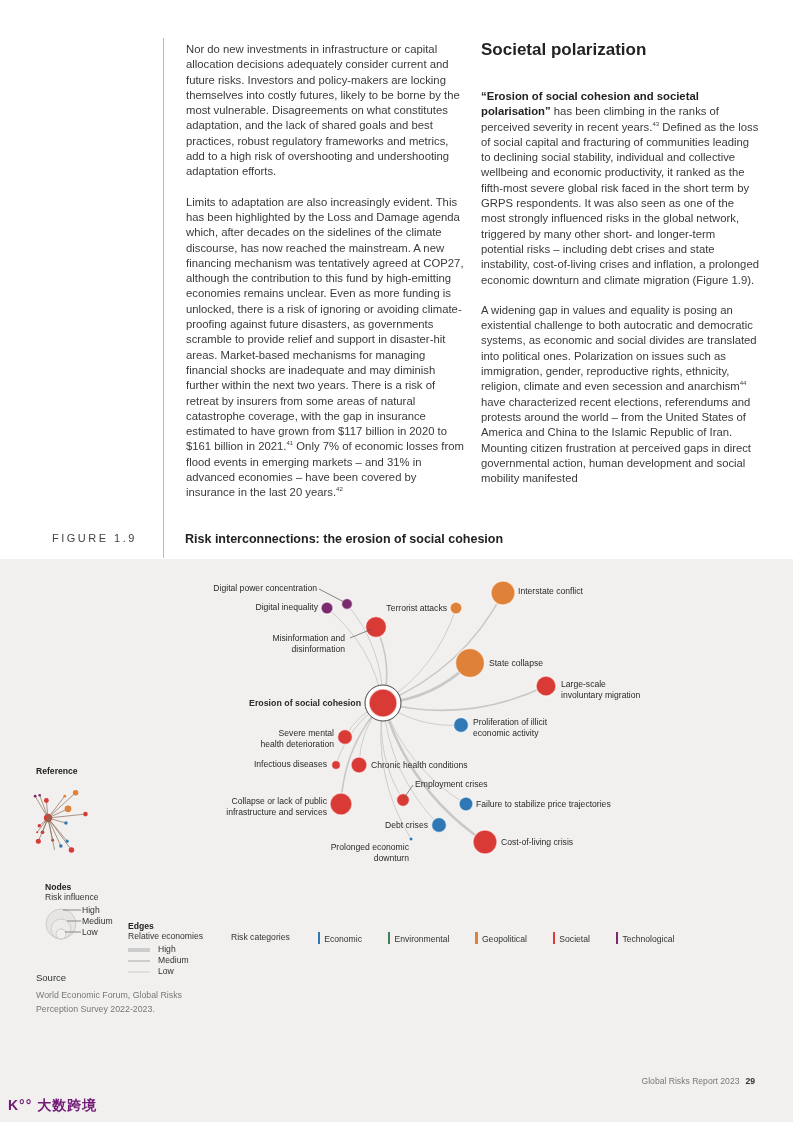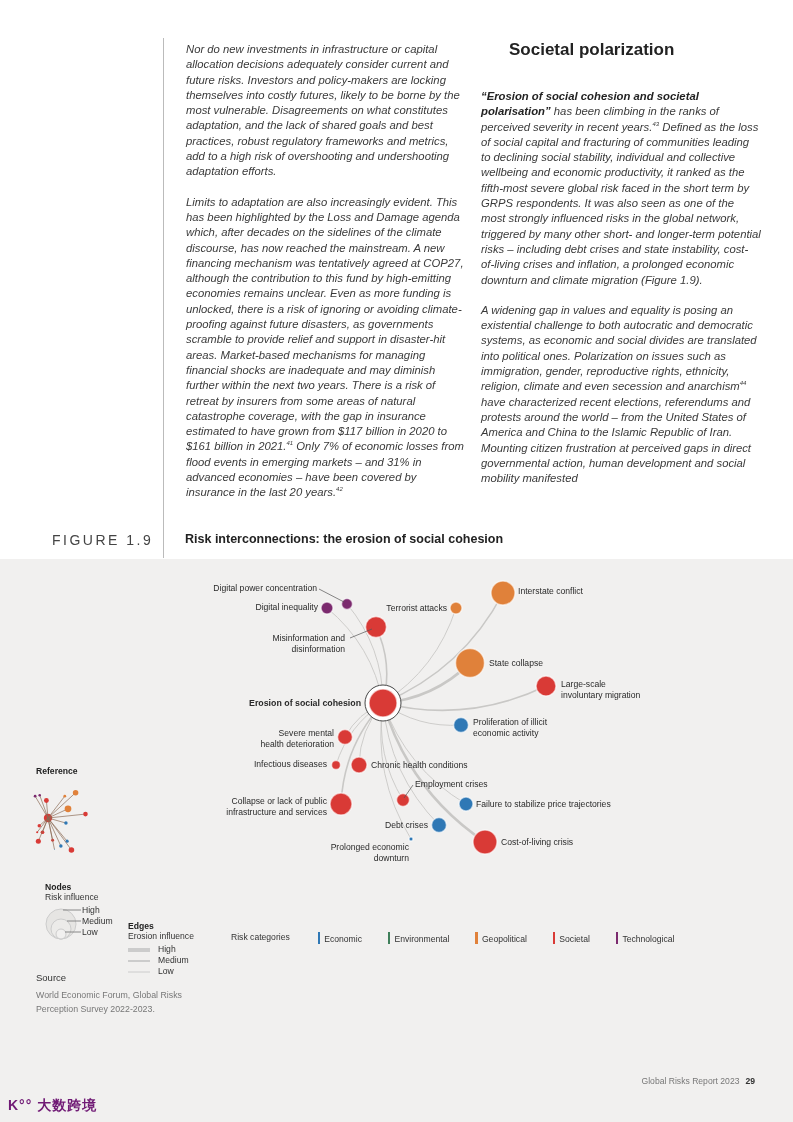"Nor do new investments in" .col p { font-style: italic -> none }
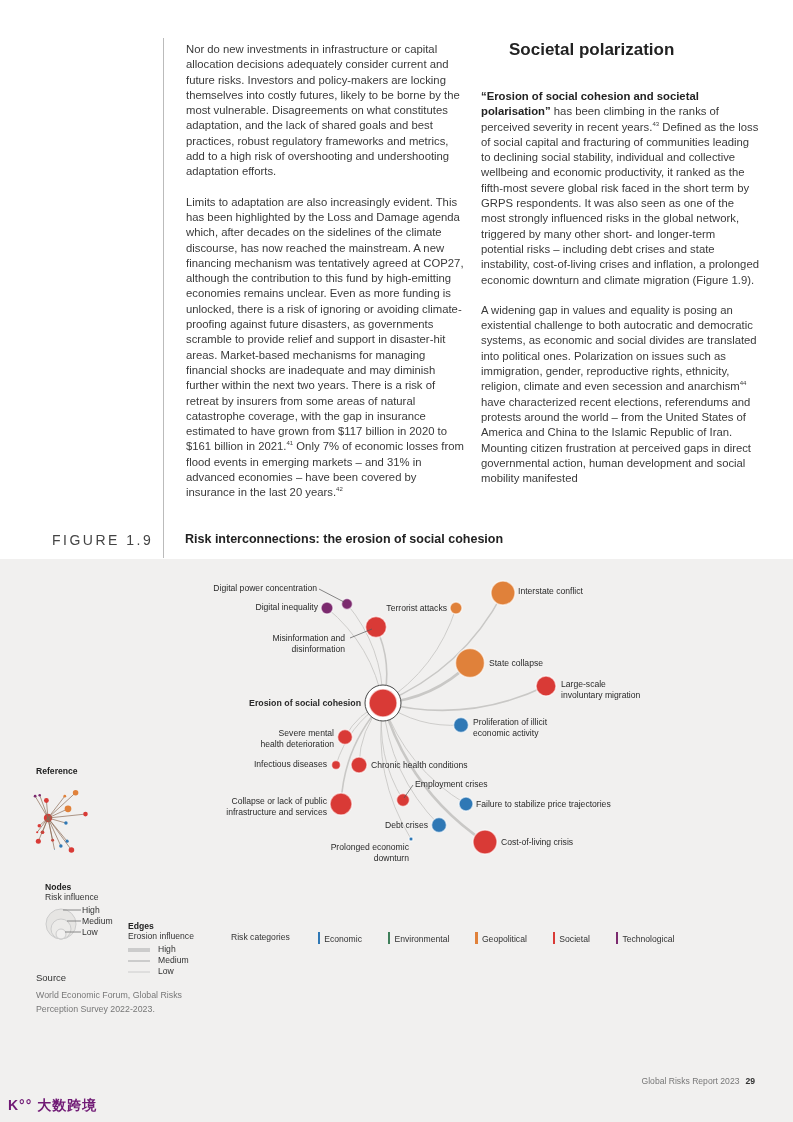"Societal polarization" .section-title { margin-left: 28px -> none }
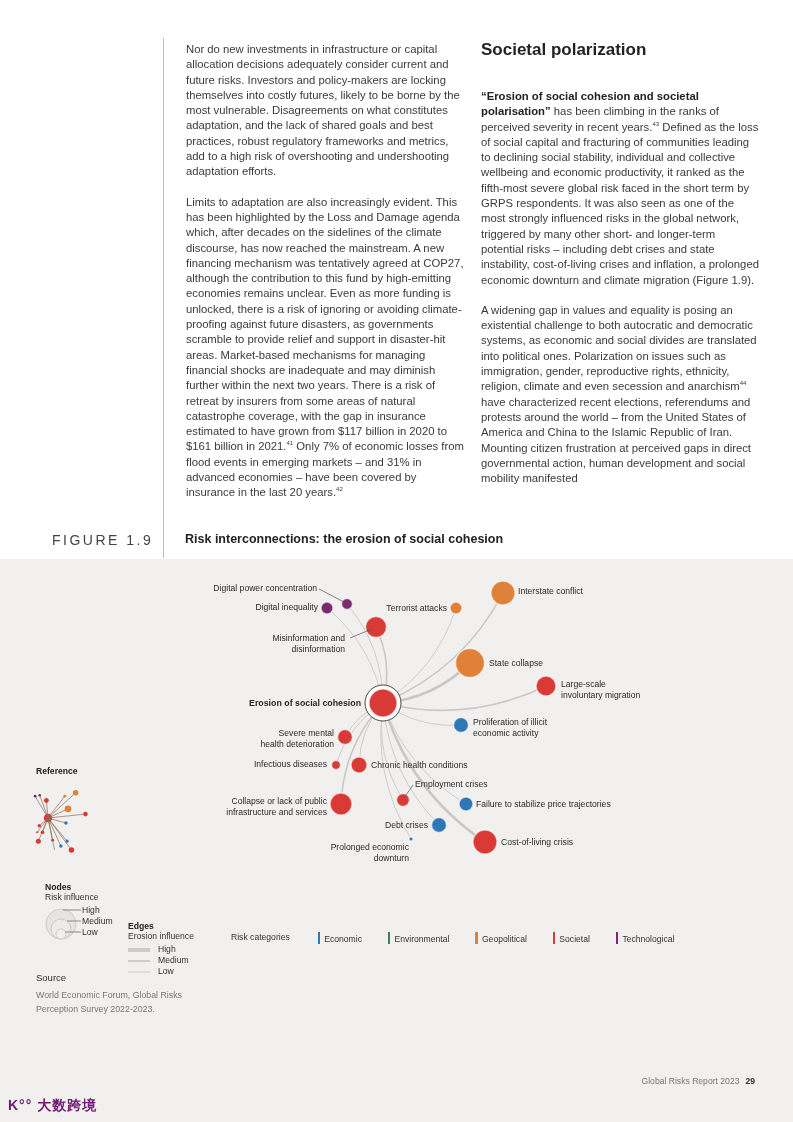"FIGURE 1.9" .fig-label { font-size: 14px -> 11px }
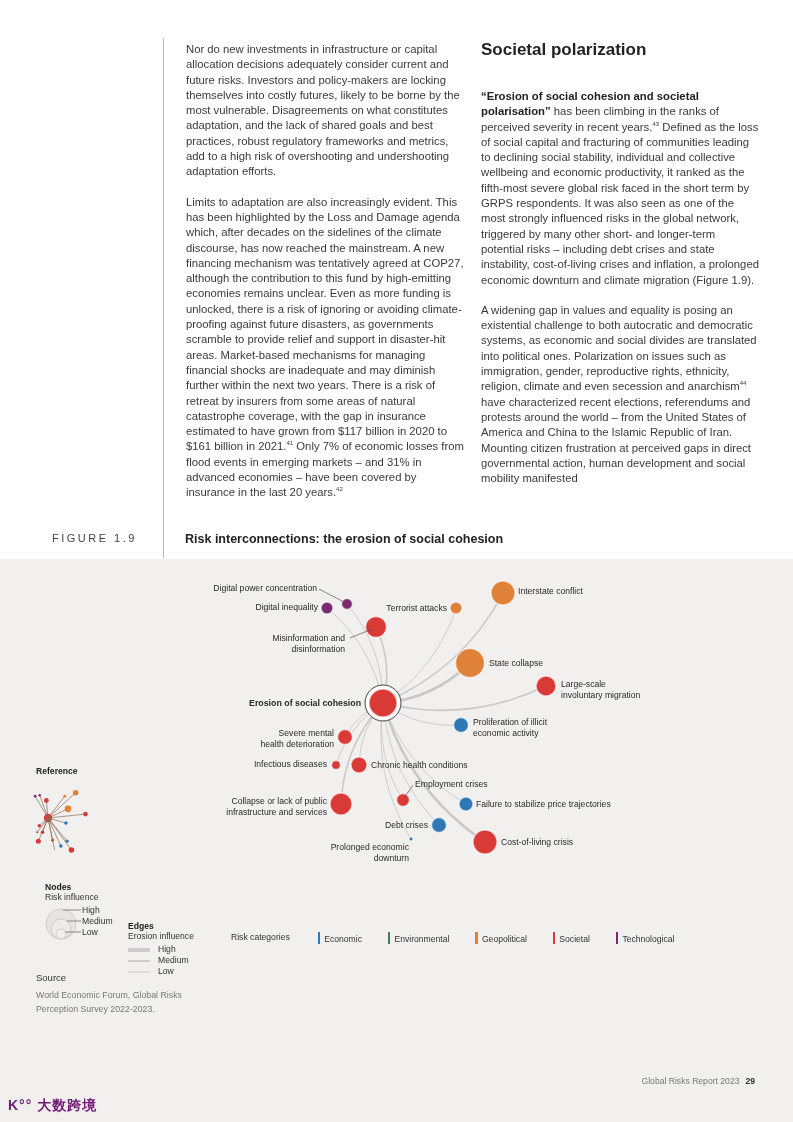"Erosion influence" div { text: Erosion influence -> Relative economies }
